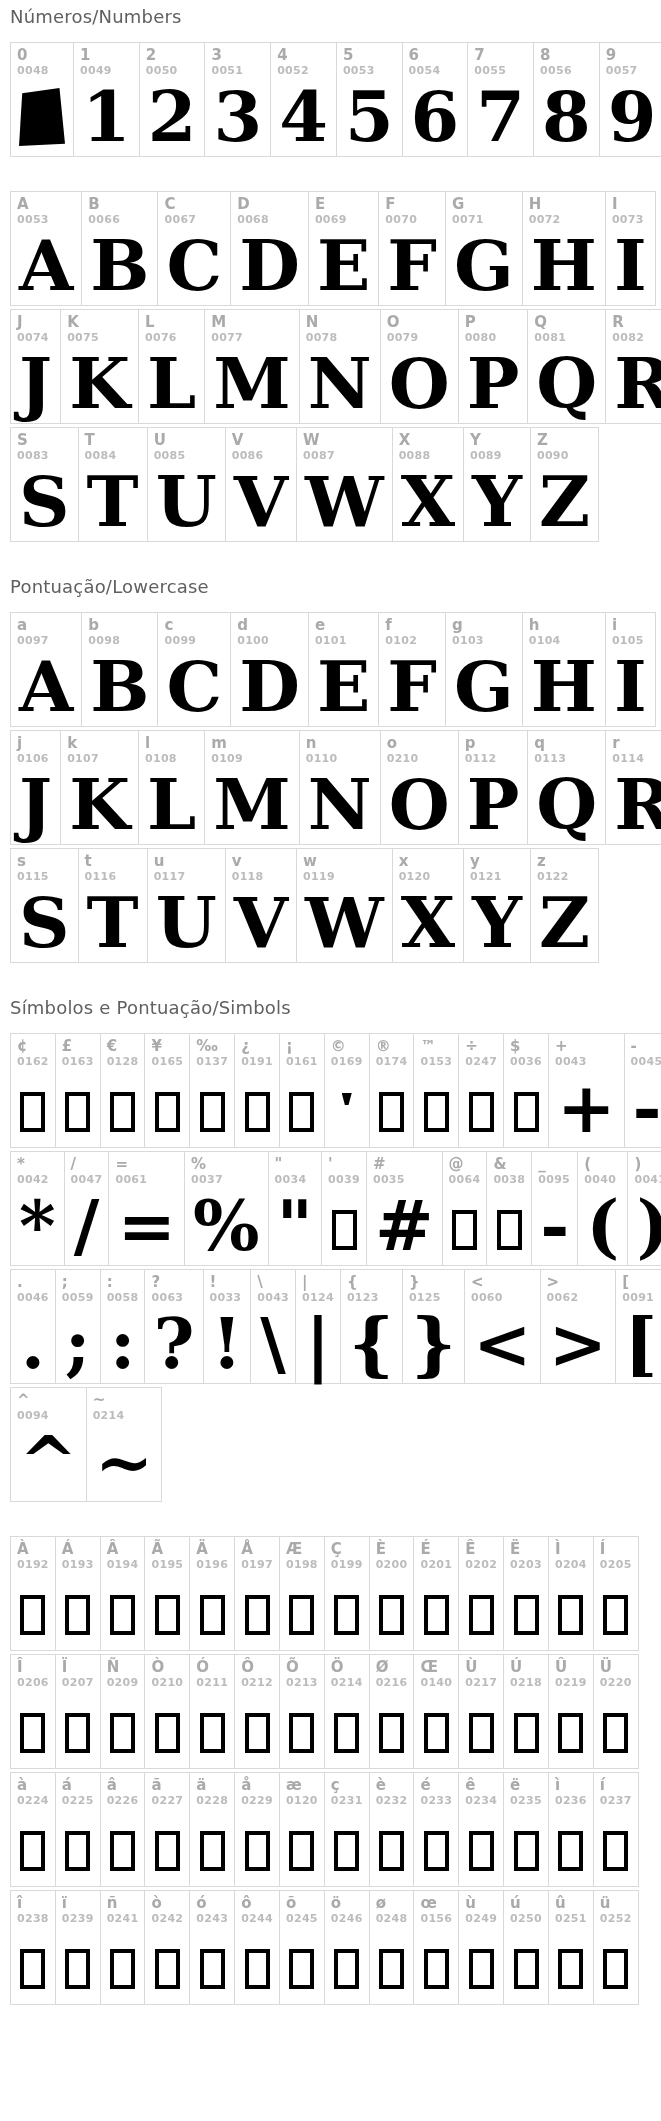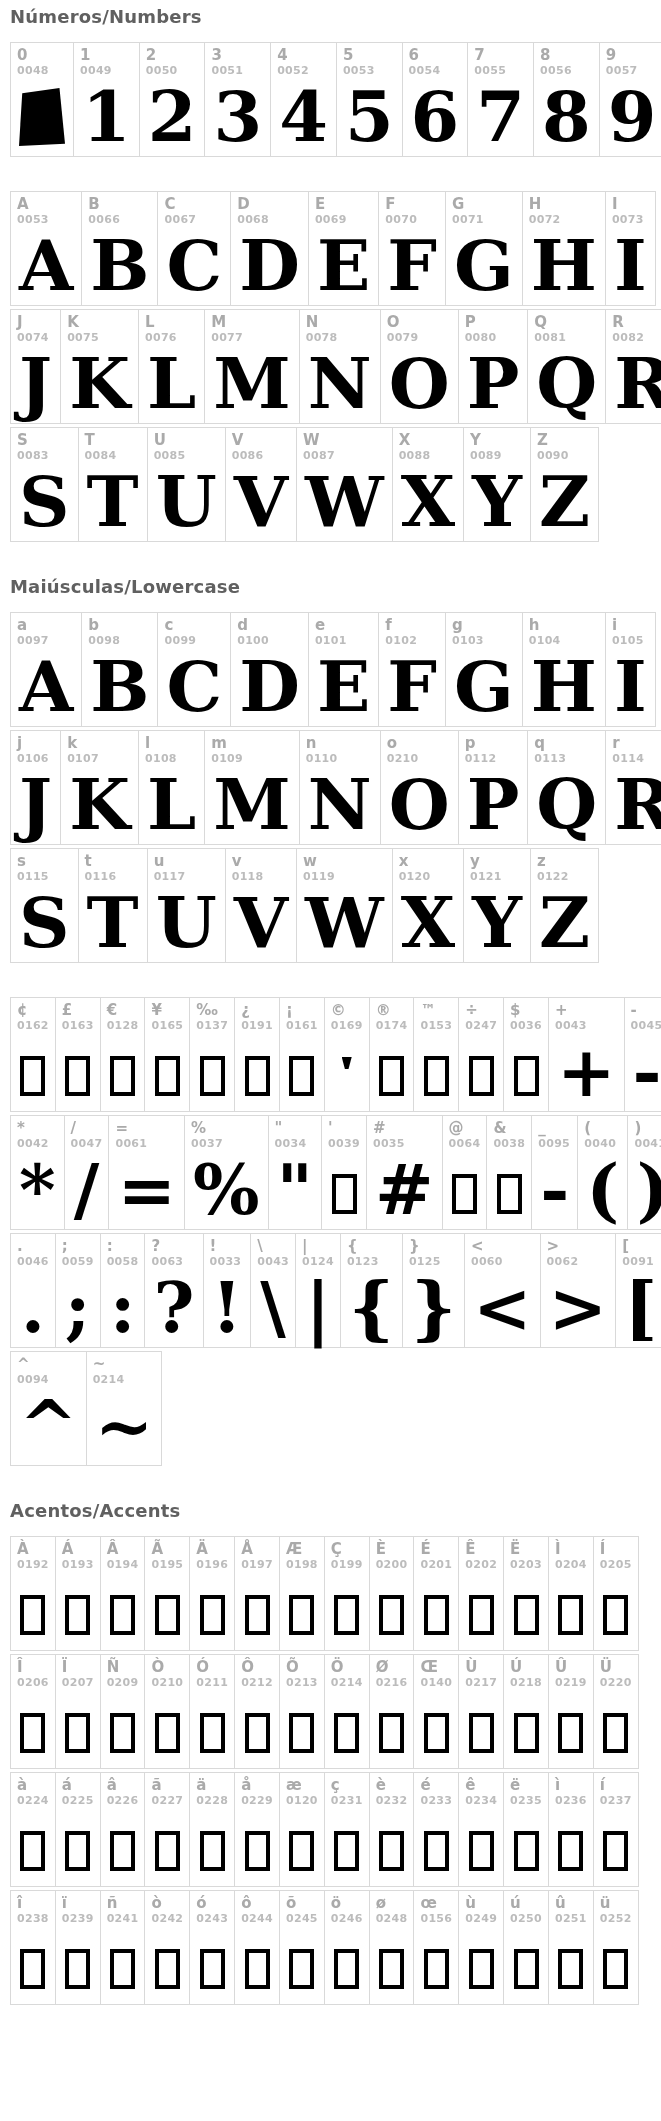"Números/Numbers" .section h2 { font-weight: 700 -> 400 }
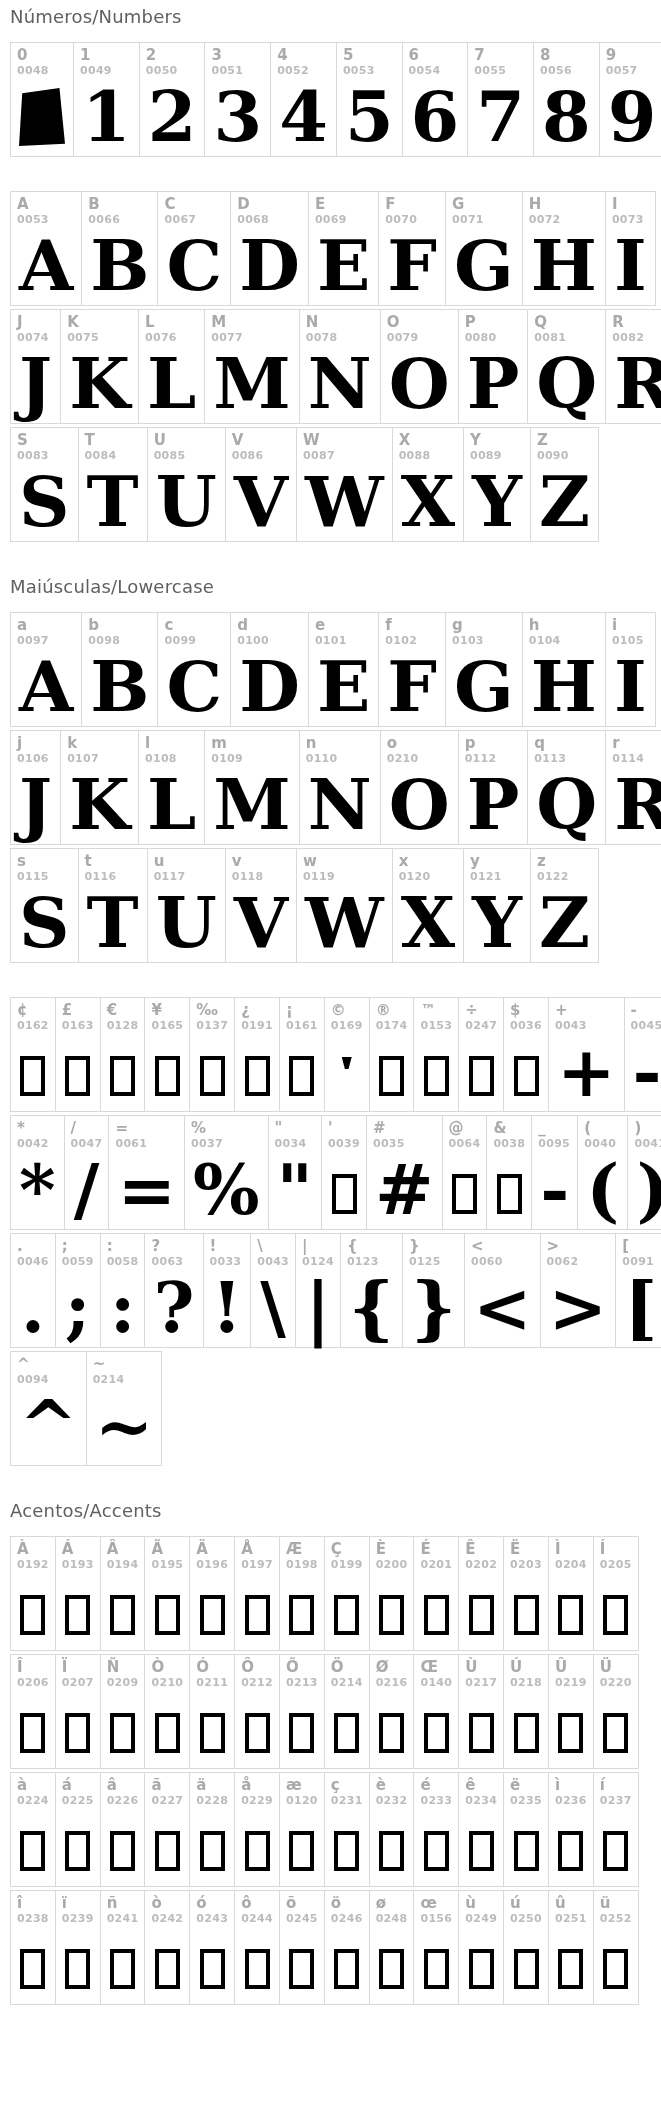"Maiúsculas/Lowercase" h2 { text: Maiúsculas/Lowercase -> Pontuação/Lowercase }
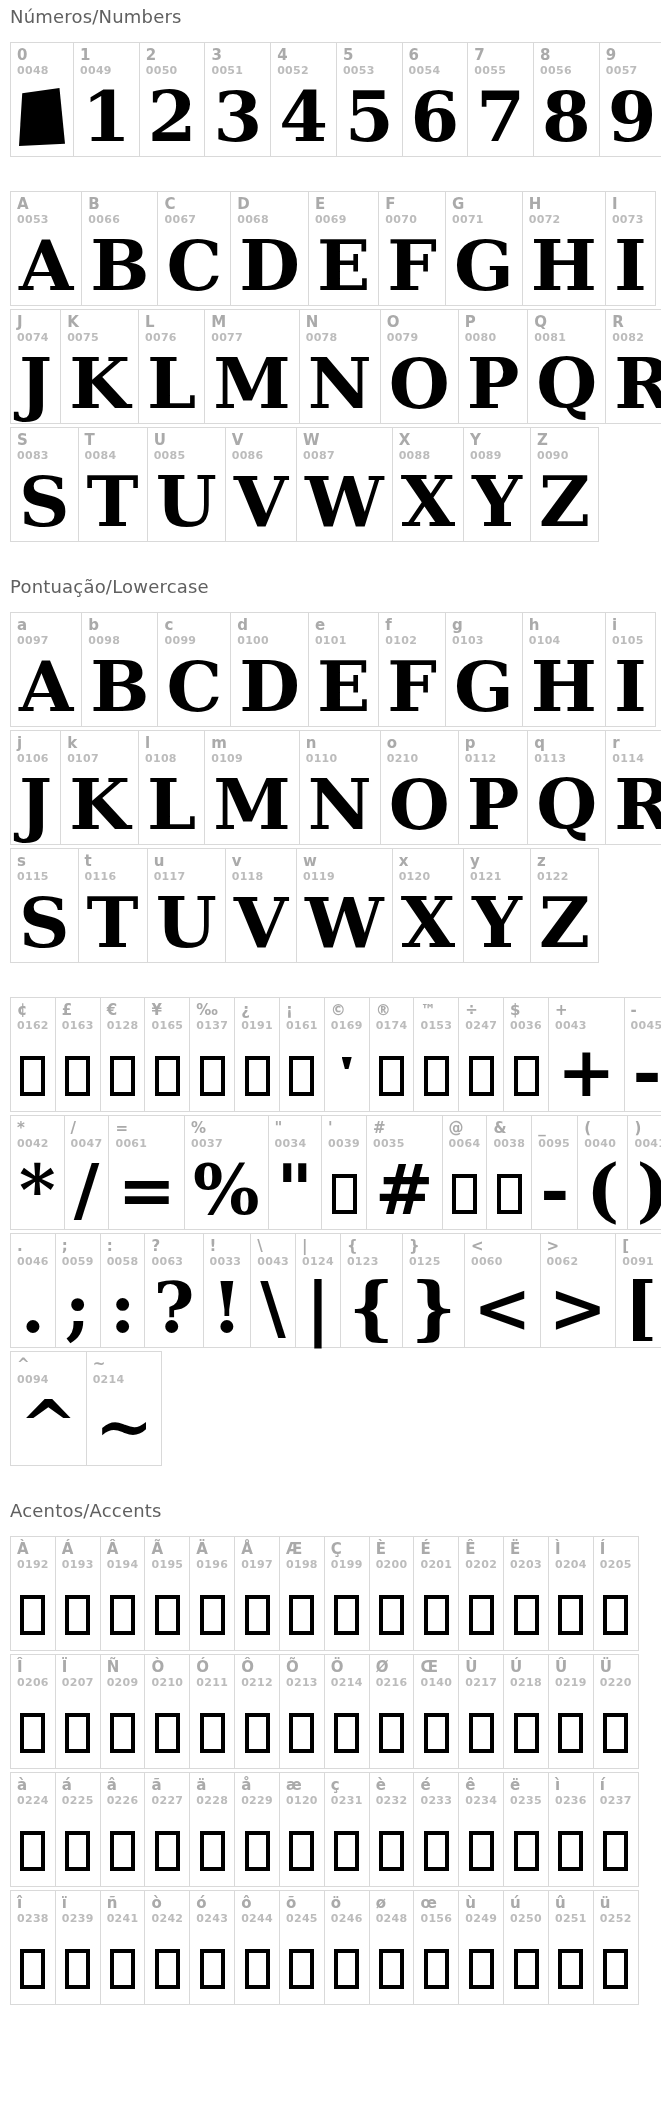"Símbolos e Pontuação/Simbols" h2 { html: none -> <h2>Símbolos e Pontuação/Simbols</h2> }
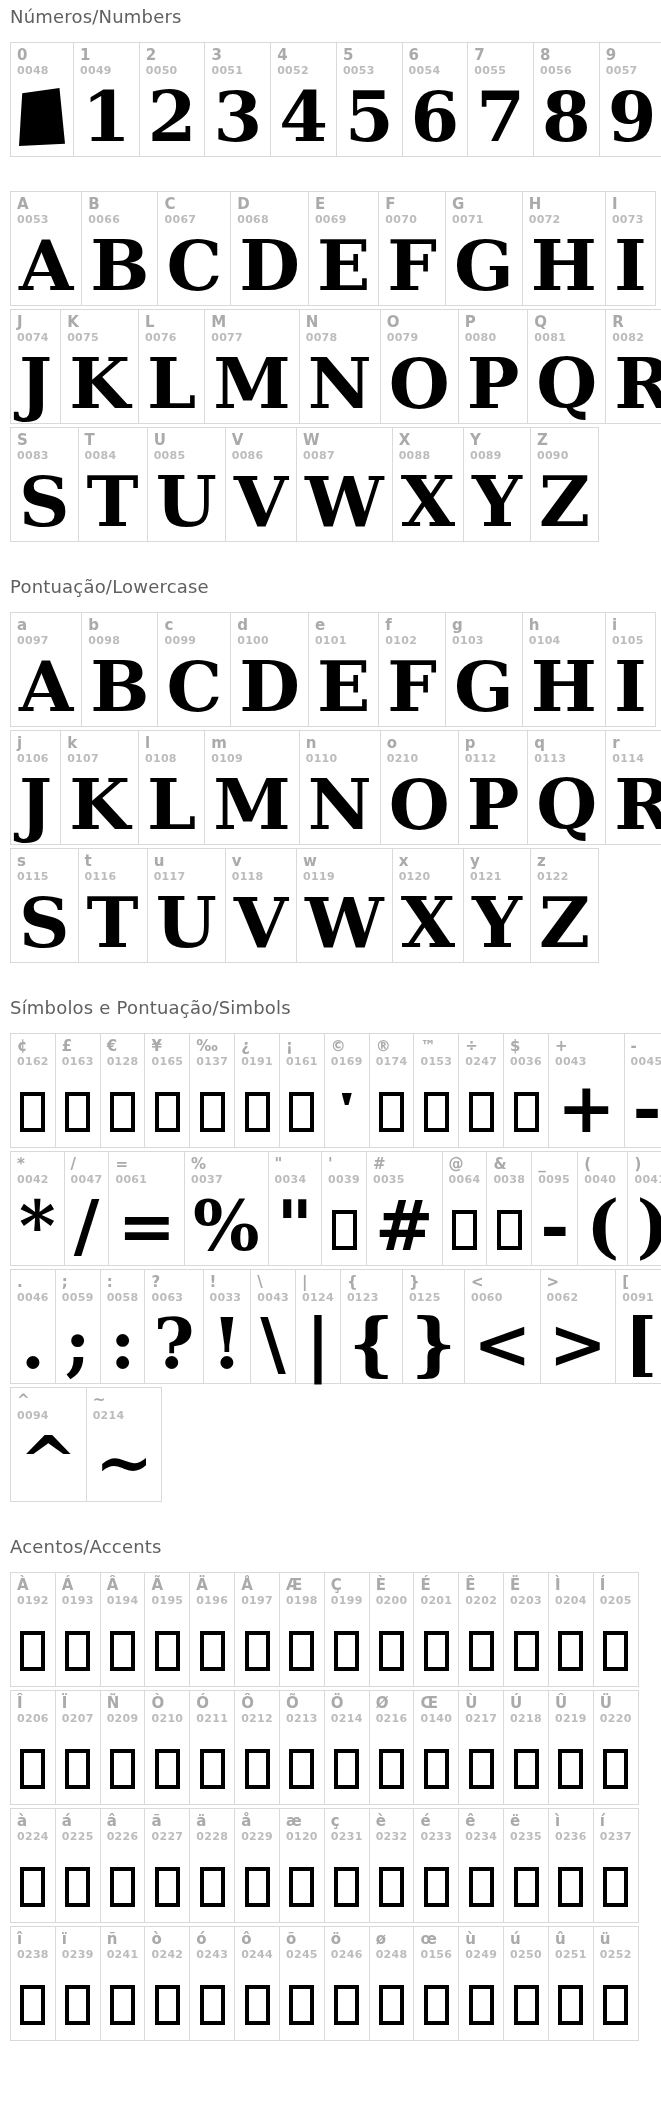"Acentos/Accents" h2 { html: <h2>Acentos/Accents</h2> -> none }
